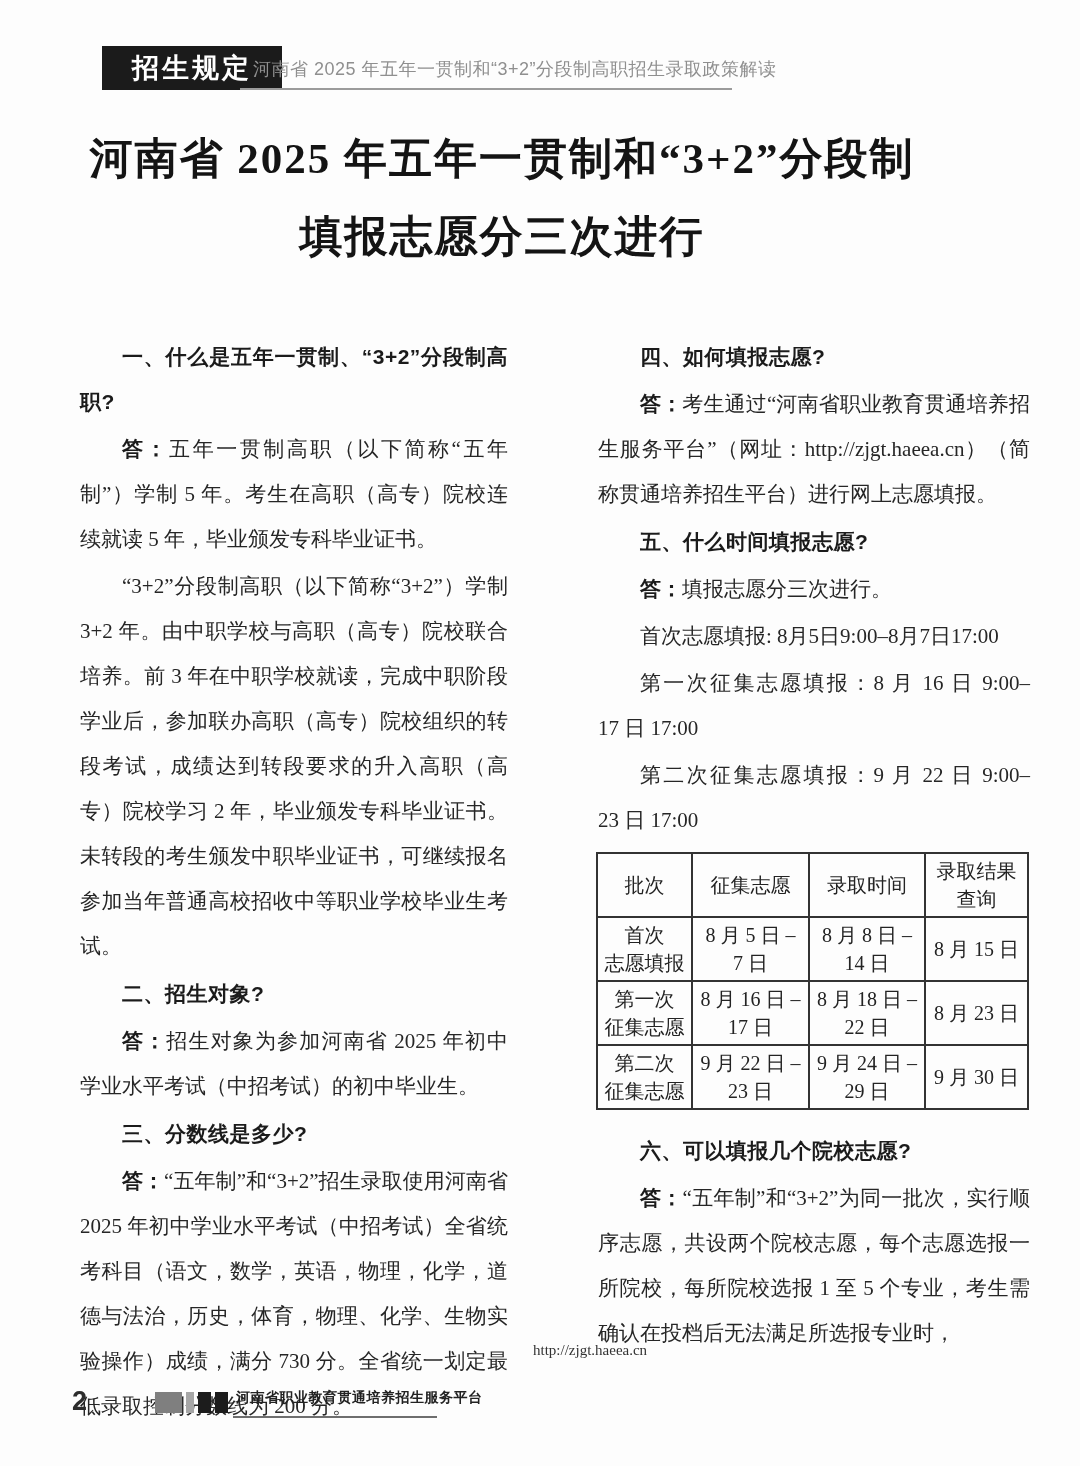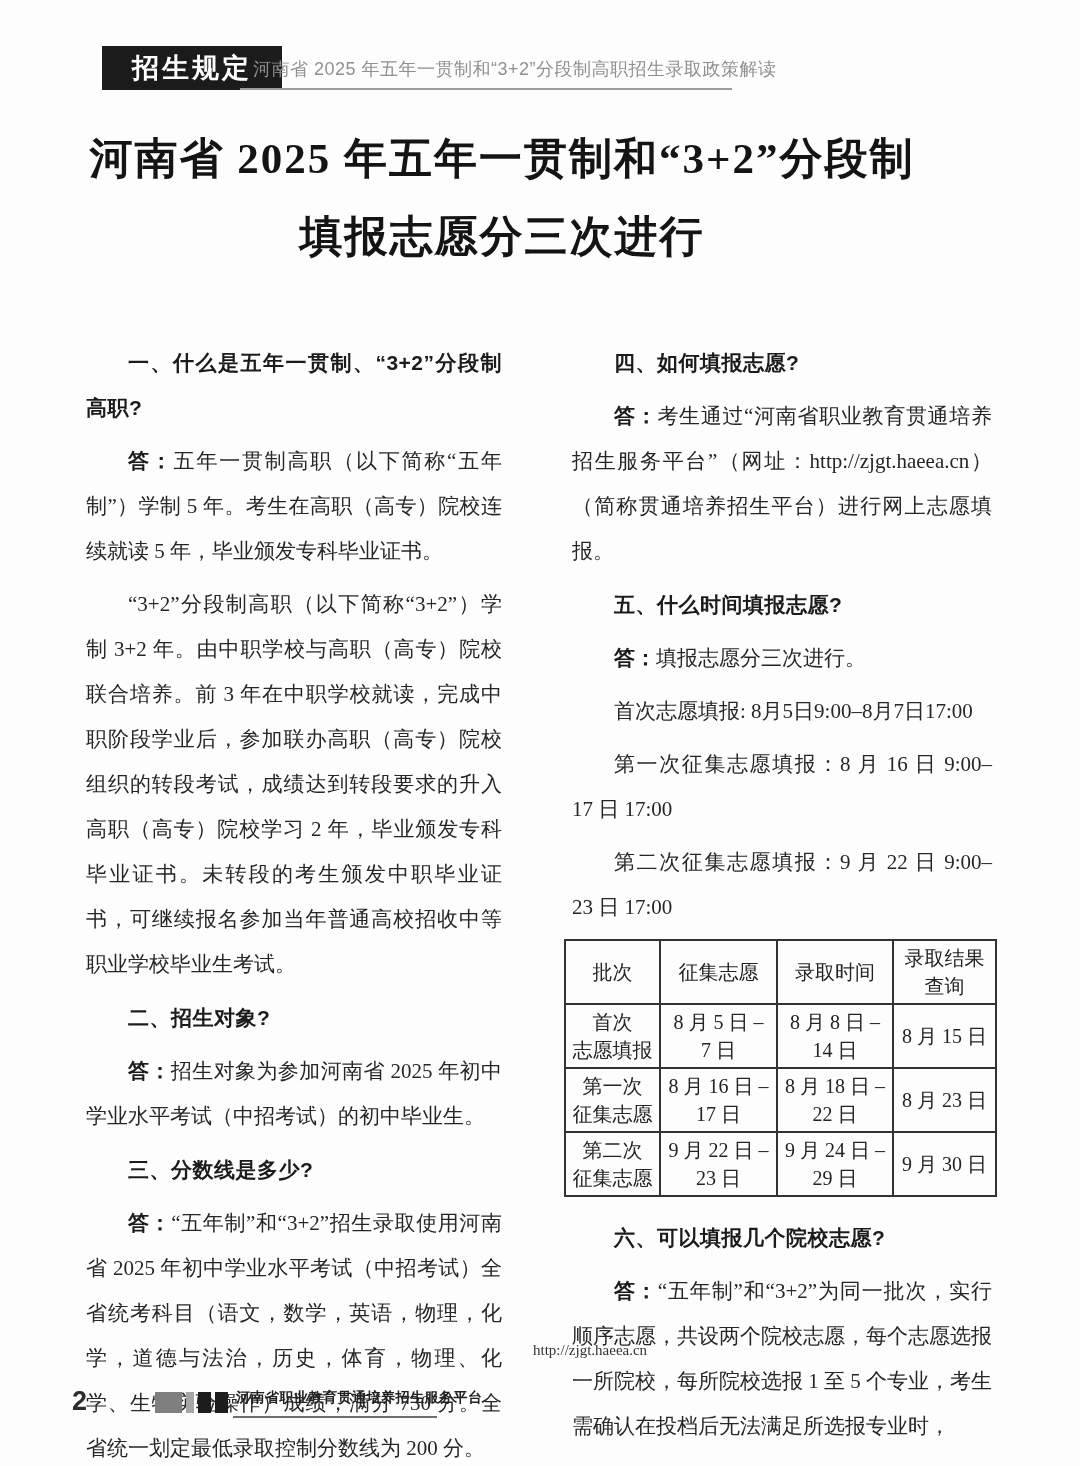"一、什么是五年一贯制、“3+2”分段制高职?" .col p { margin: 8px -> 2px }
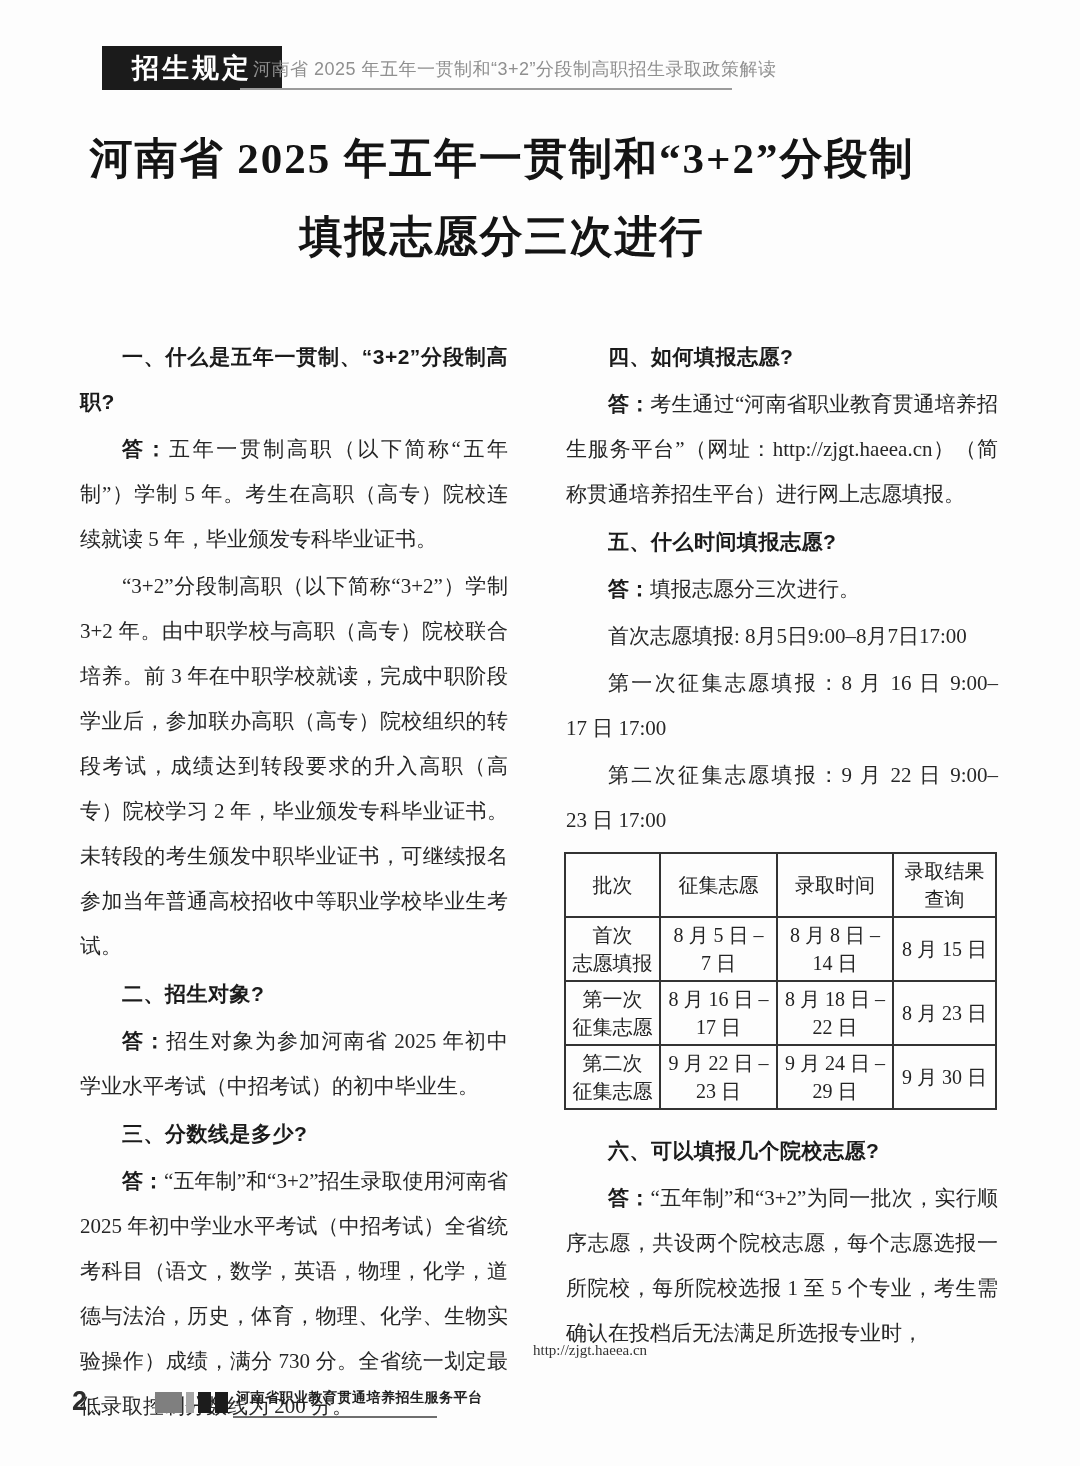"四、如何填报志愿?" .col-right { left: 564px -> 596px }
